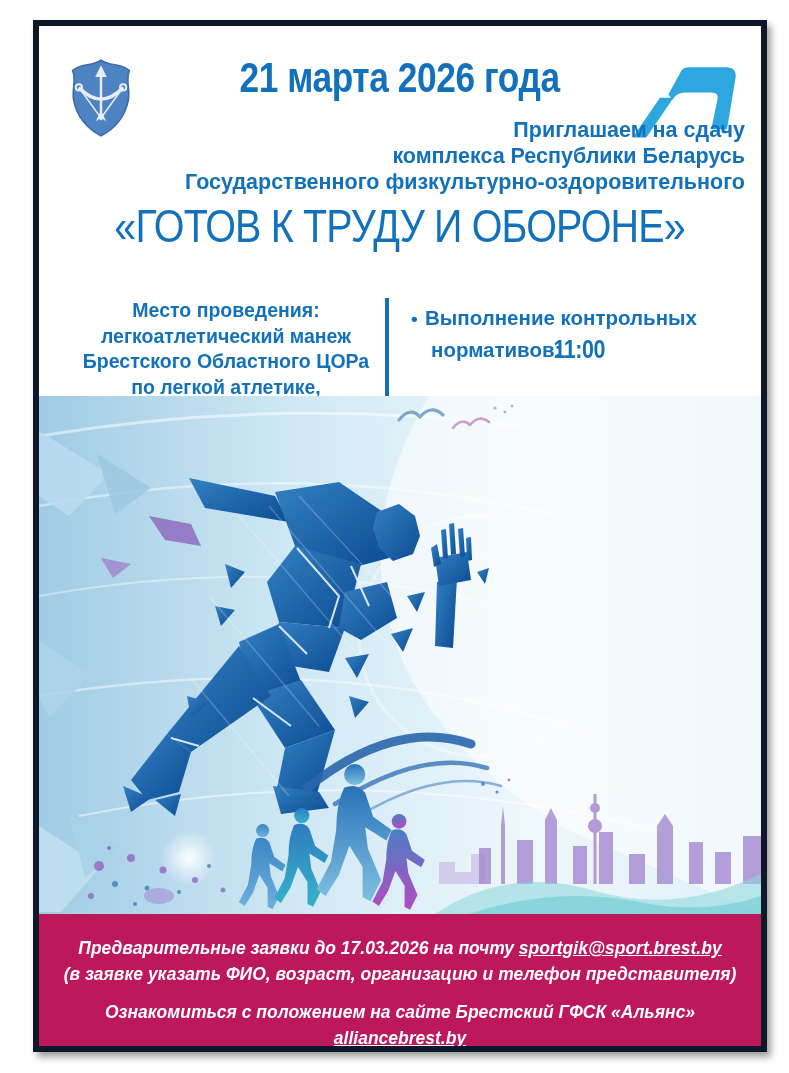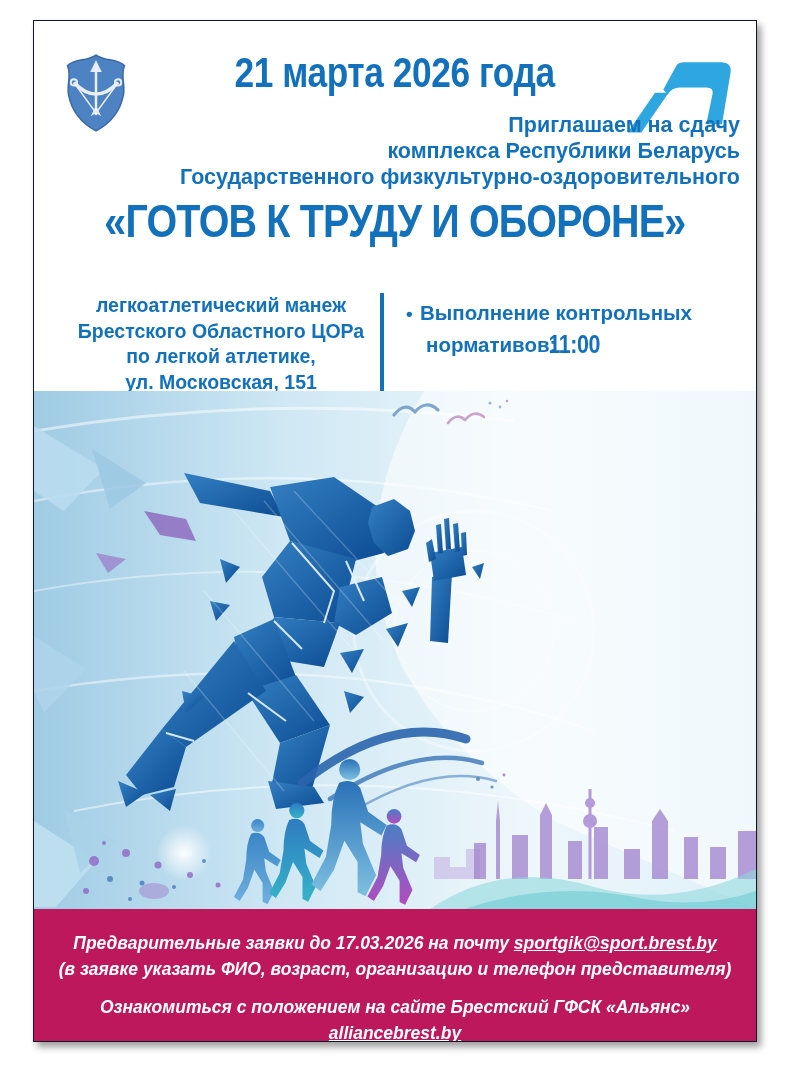"21 марта 2026 года" .page { border: 1px solid #0f172a -> 6px solid #0f172a }
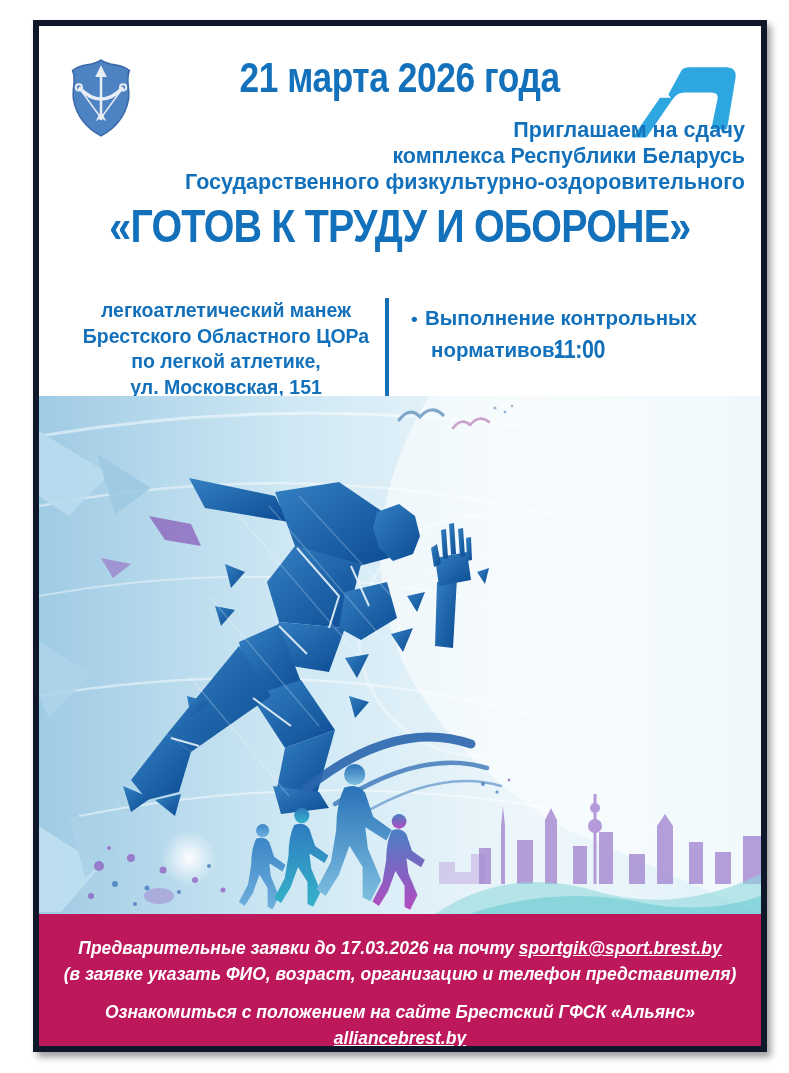"«ГОТОВ К ТРУДУ И ОБОРОНЕ»" .title { font-weight: bold -> normal }
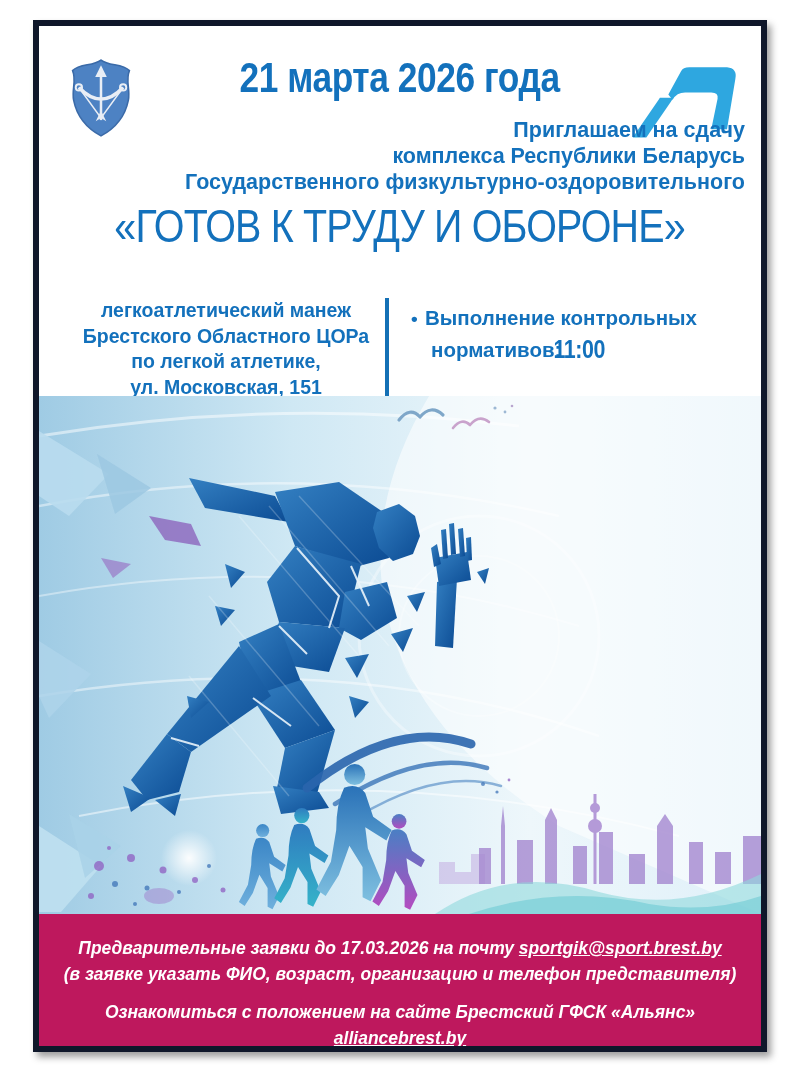"Место проведения:" div { html: none -> <div>Место проведения:</div> }
